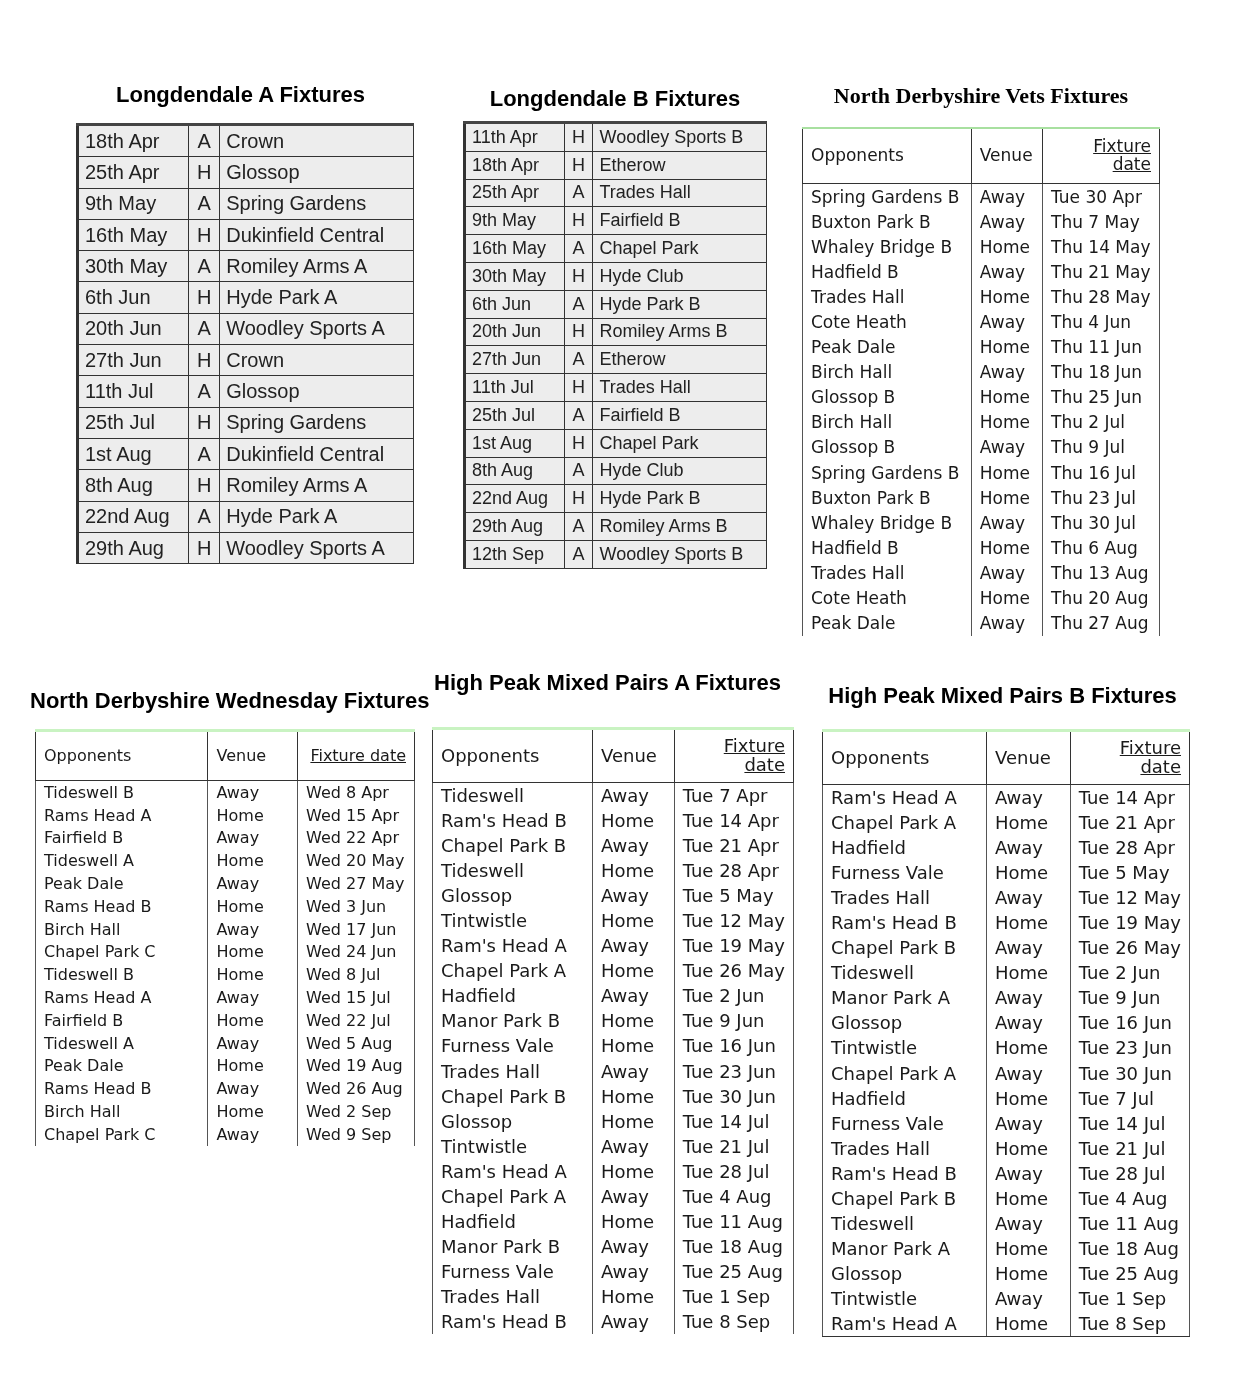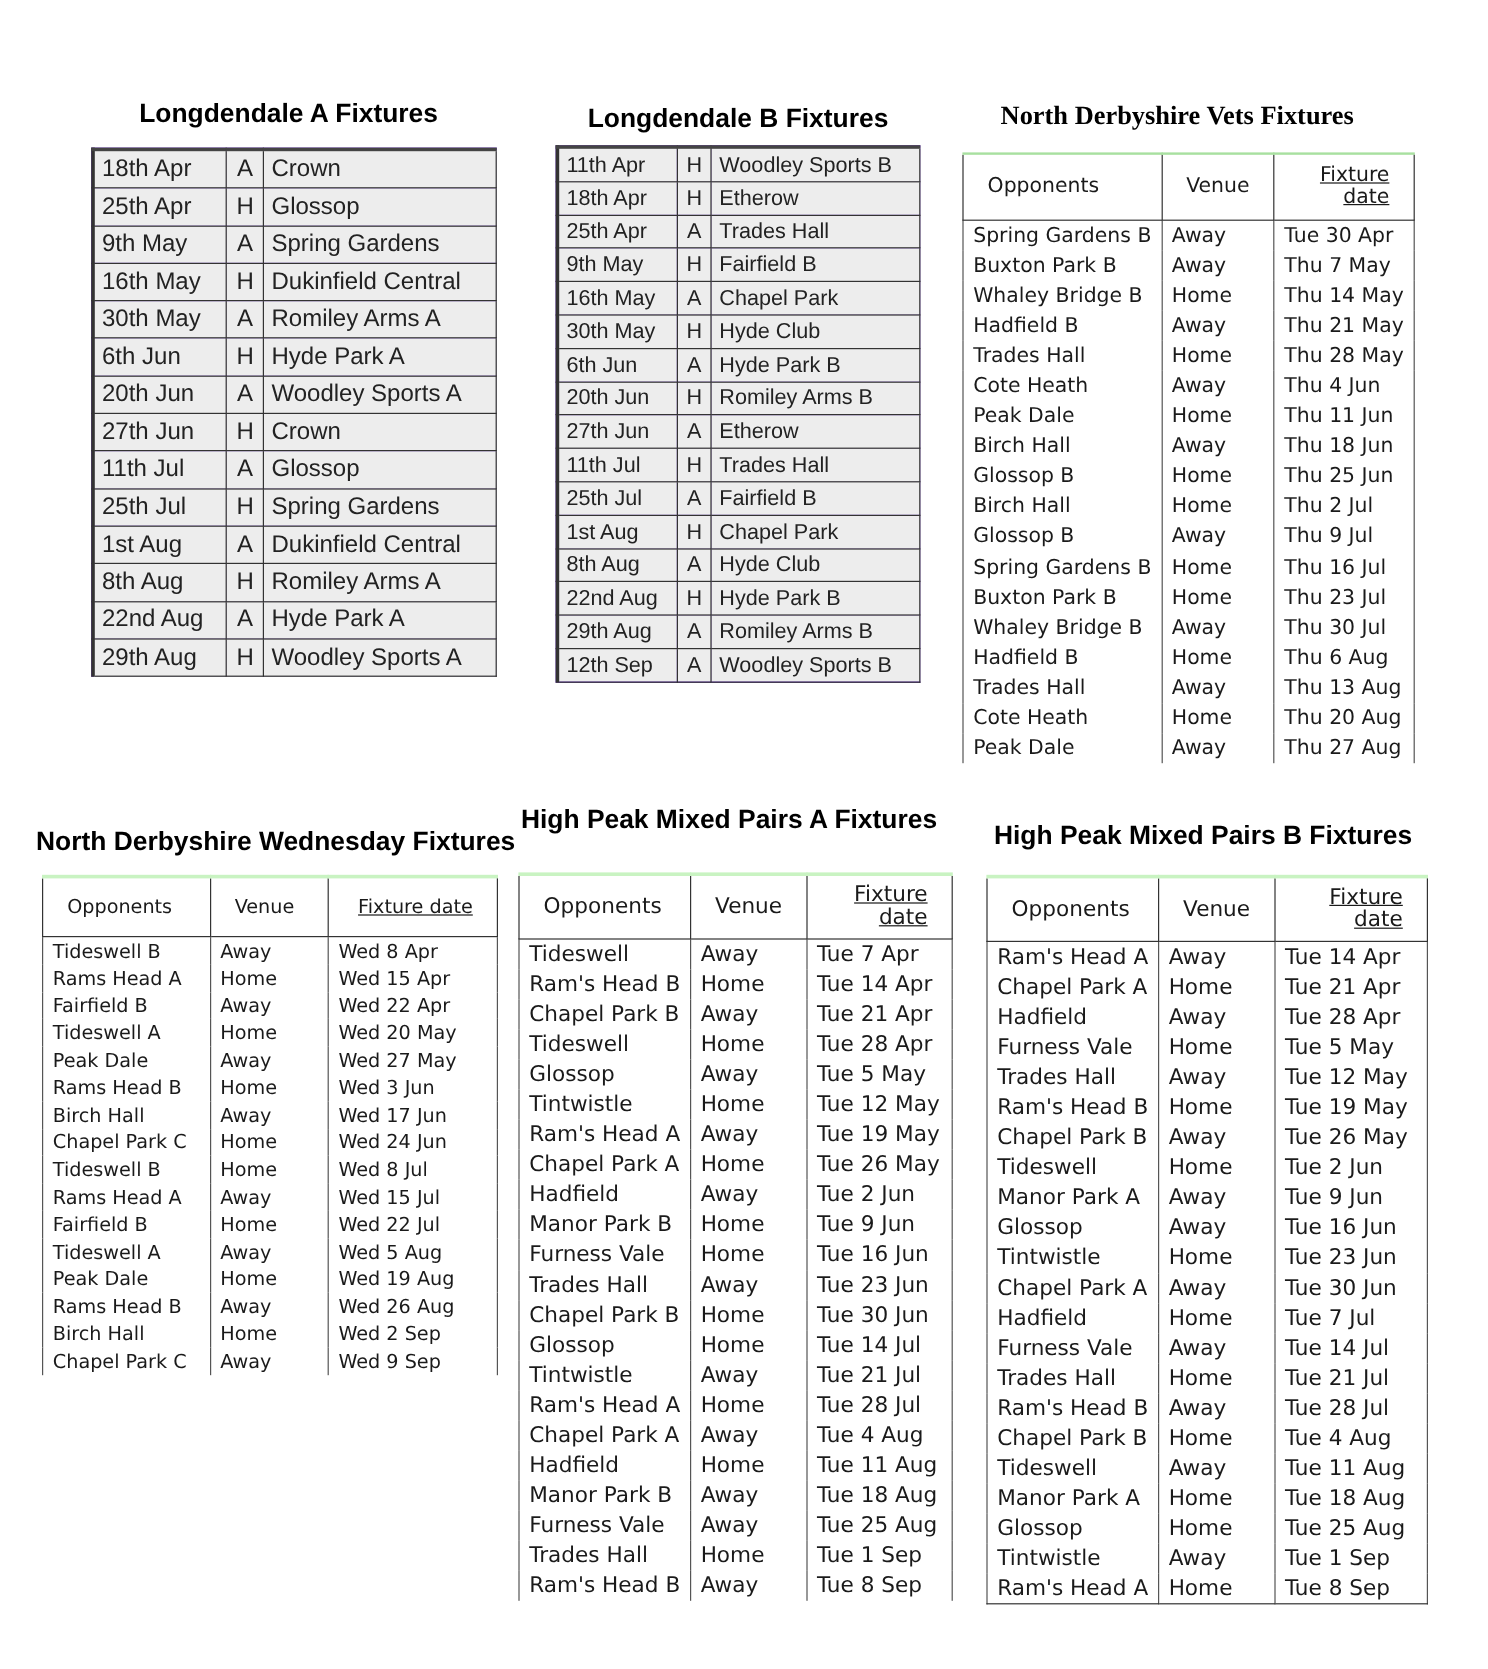"Opponents" .list-table th { padding: 2px 20px -> 2px 8px }
